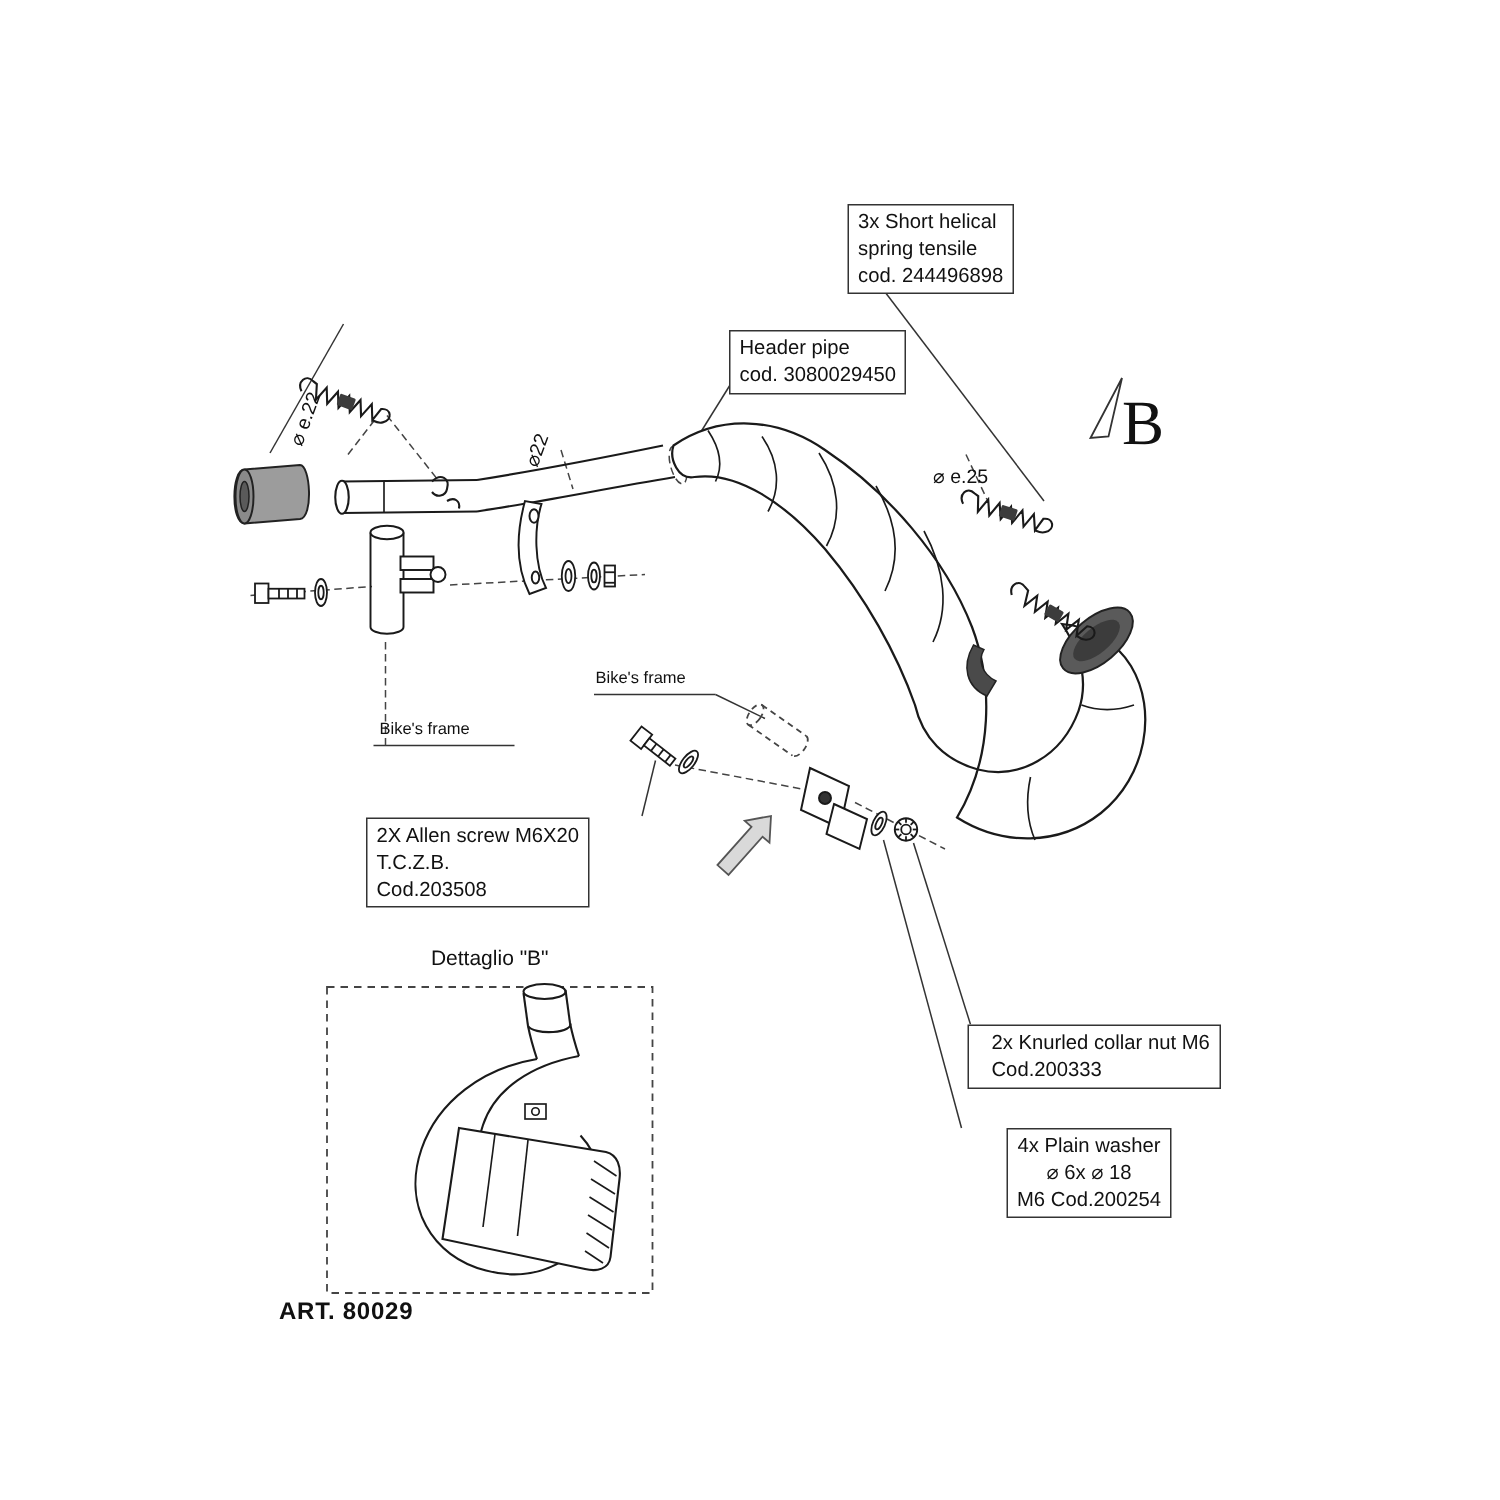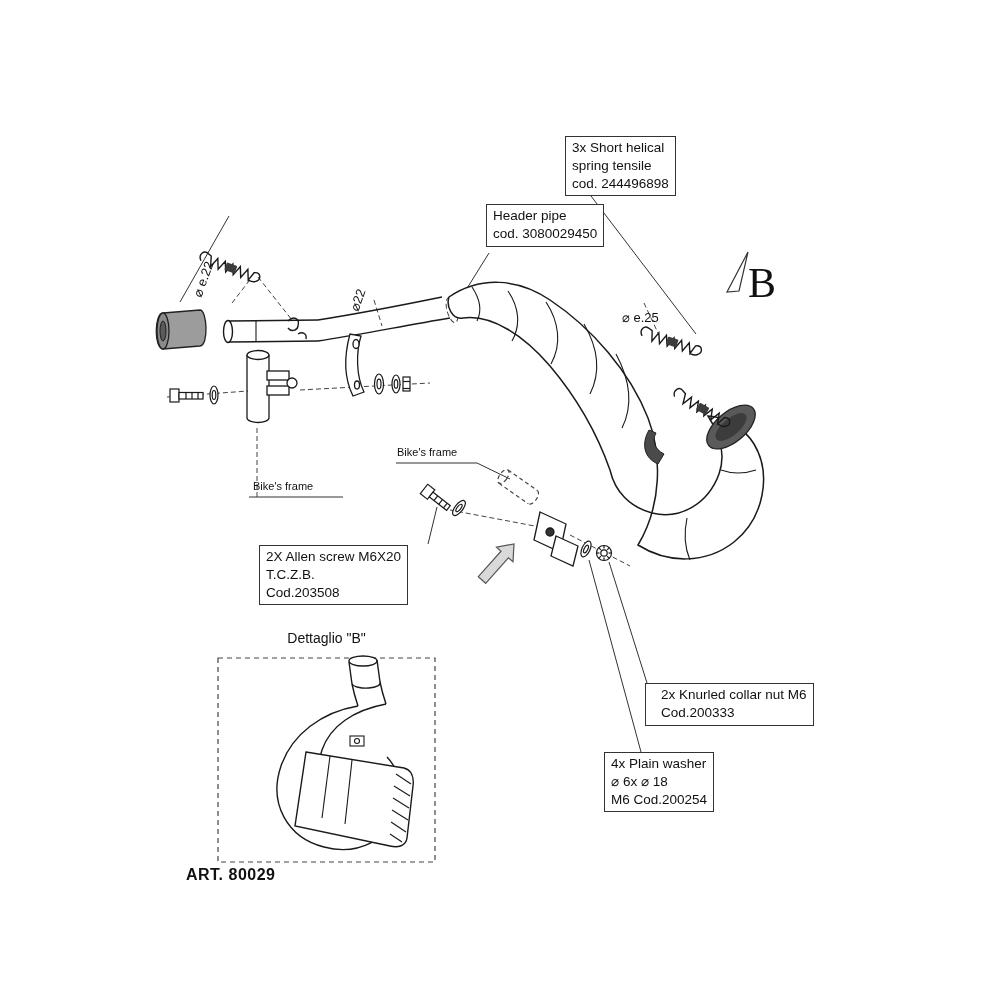"Header pipe" div.callout { top: 204px -> 220px }
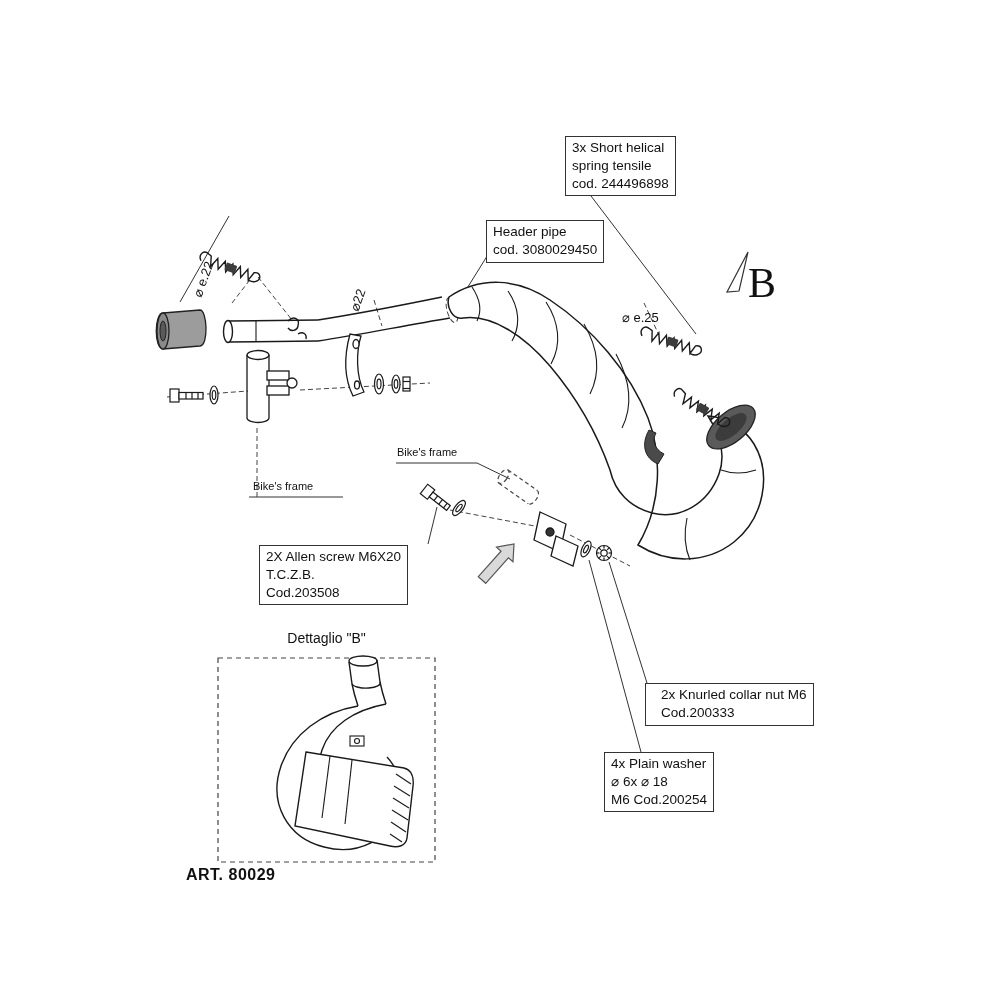"2X Allen screw M6X20" div.callout { left: 259px -> 244px }
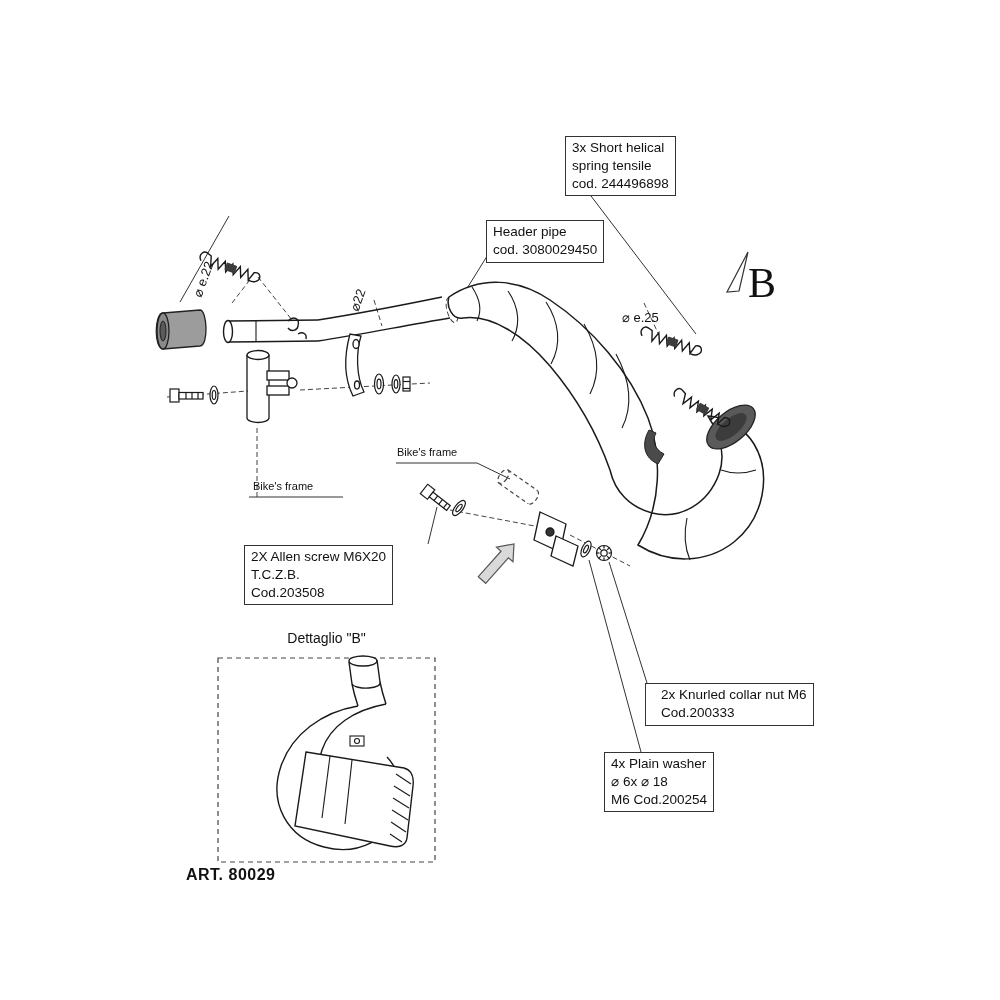"4x Plain washer" div.callout { left: 604px -> 671px; text-align: none -> center }
